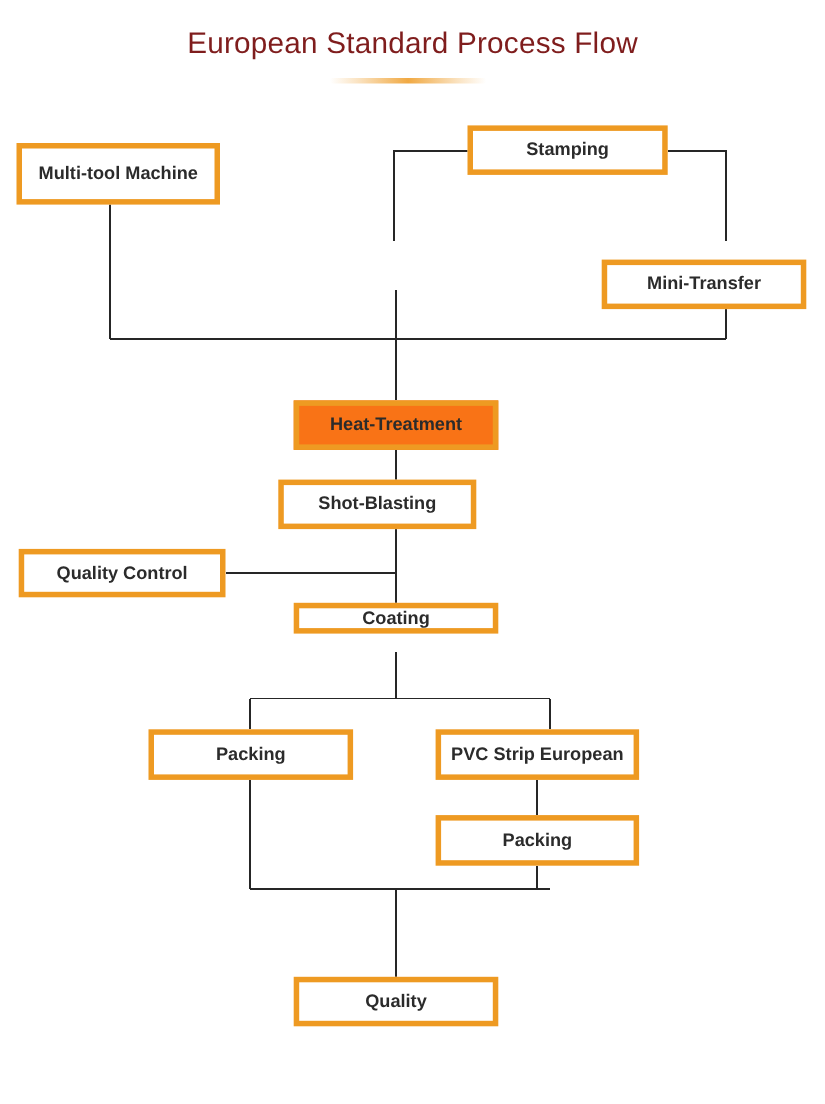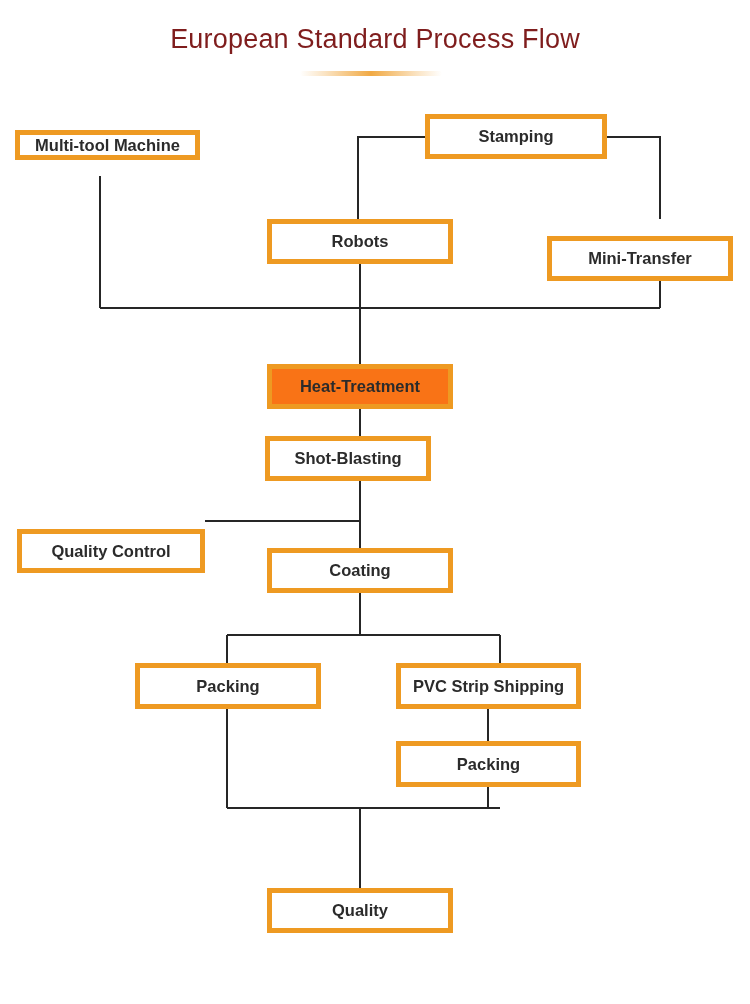"Multi-tool Machine" div.node { height: 30px -> 56px }
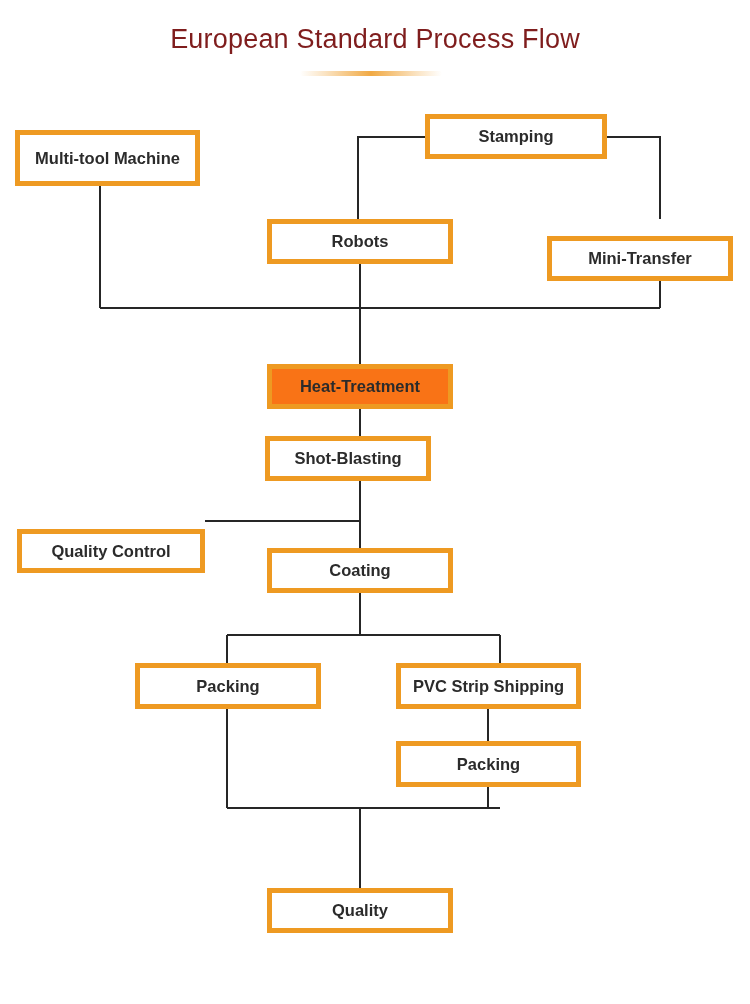"Robots" div.node { html: <div> <span>Robots</span> </div> -> none }
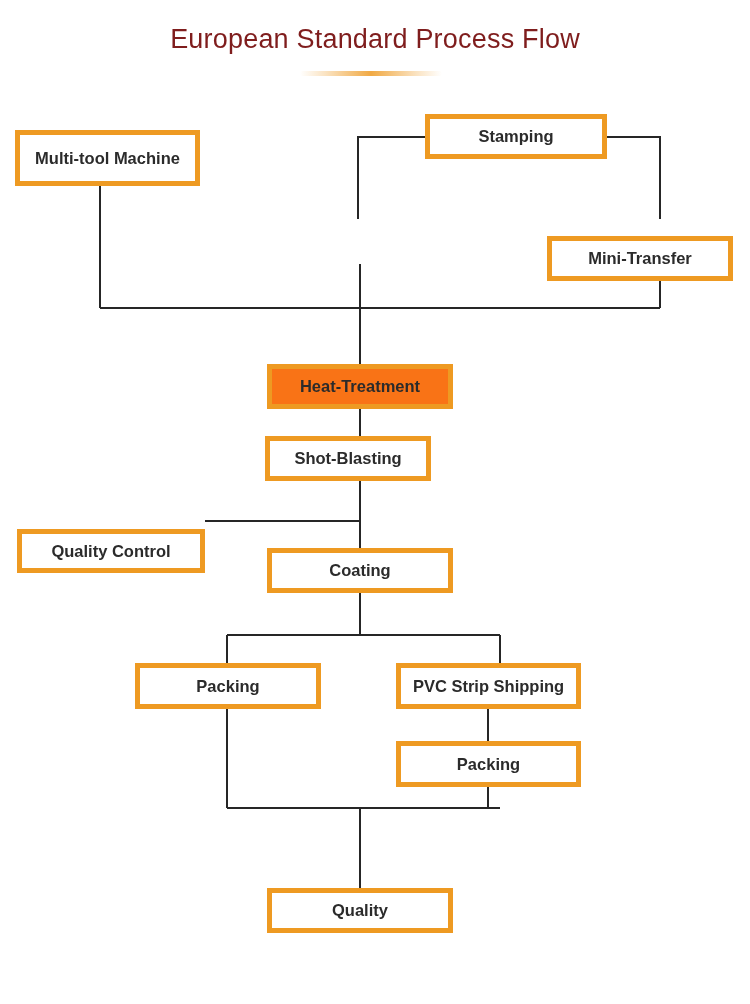"Shot-Blasting" div.node { left: 265px -> 253px; width: 166px -> 180px }
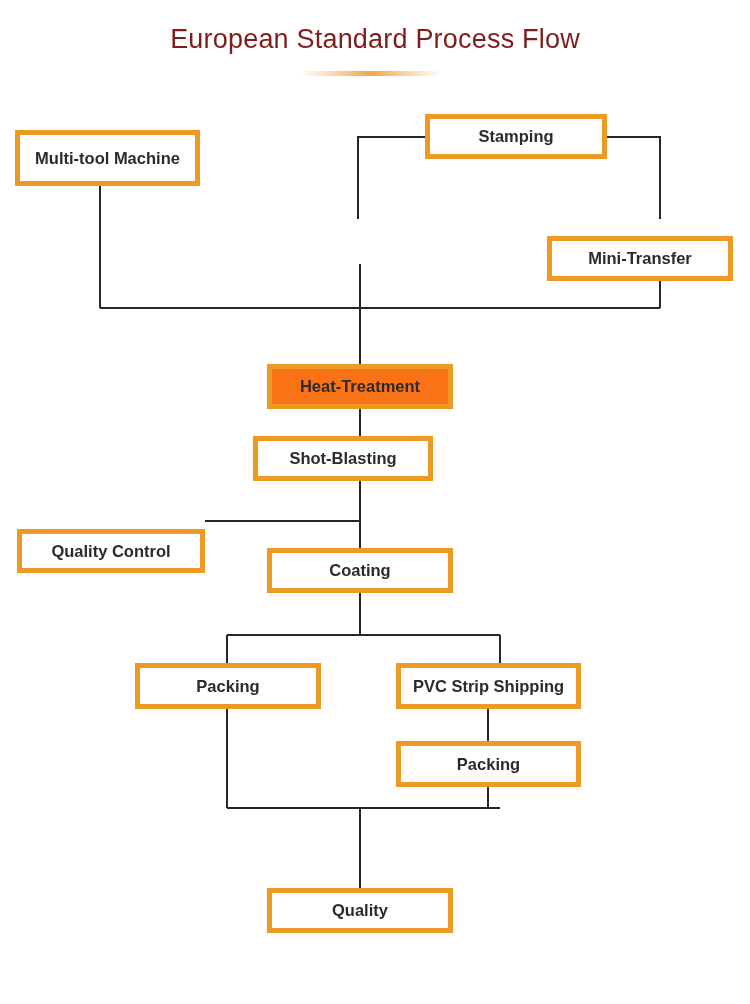"Quality Control" div.node { top: 529px -> 499px }
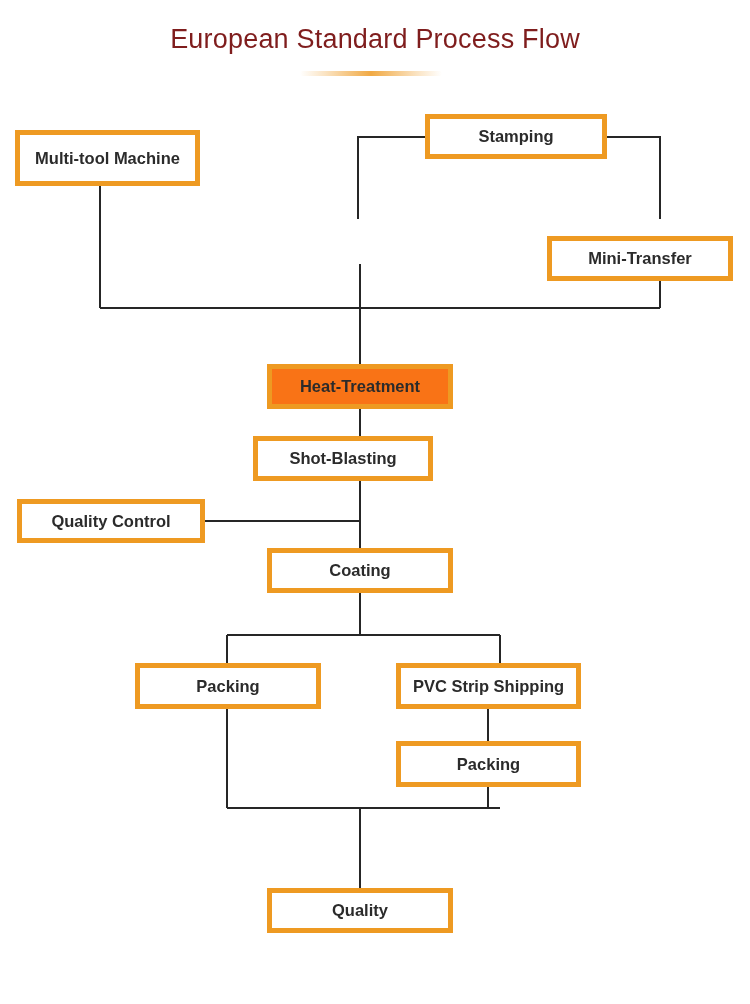"Coating" div.node { height: 45px -> 28px }
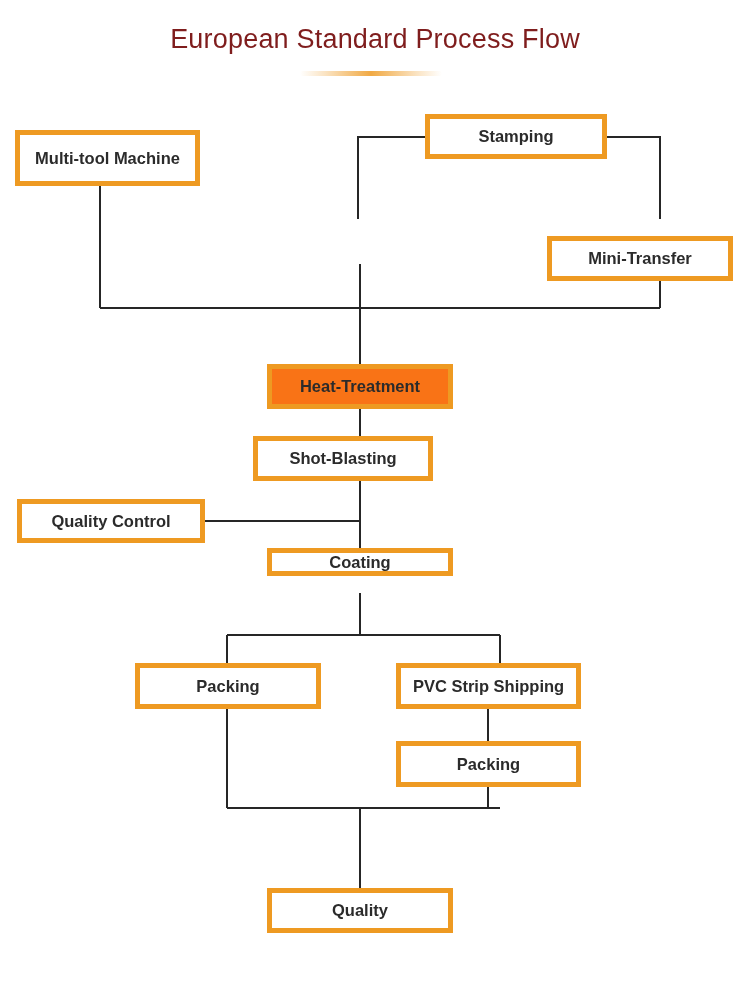"PVC Strip Shipping" span.node-label { text: Shipping -> European }
